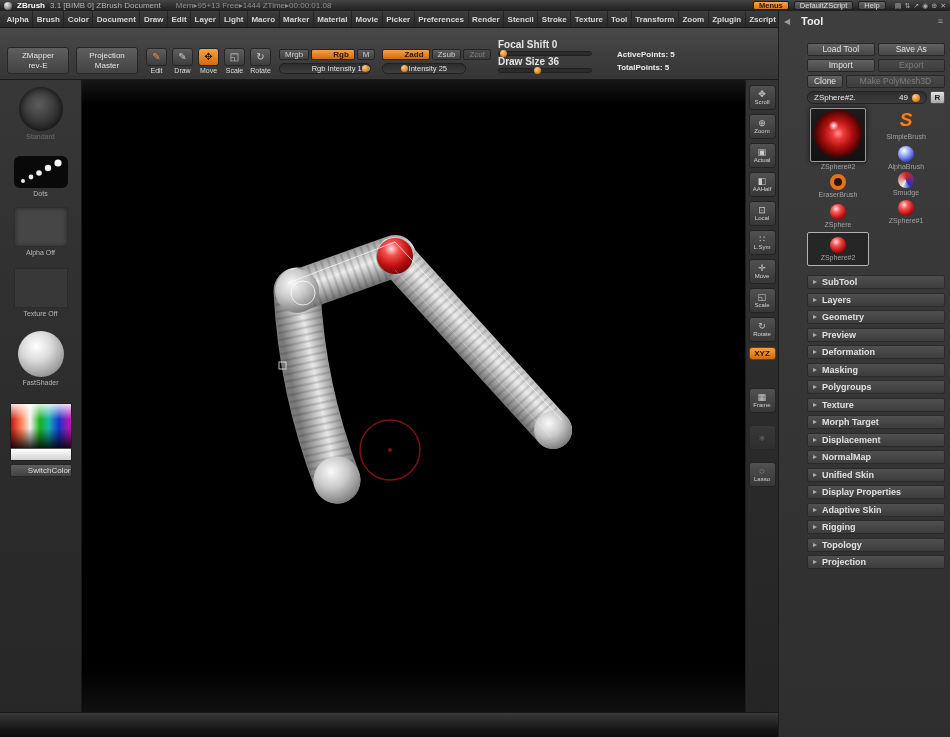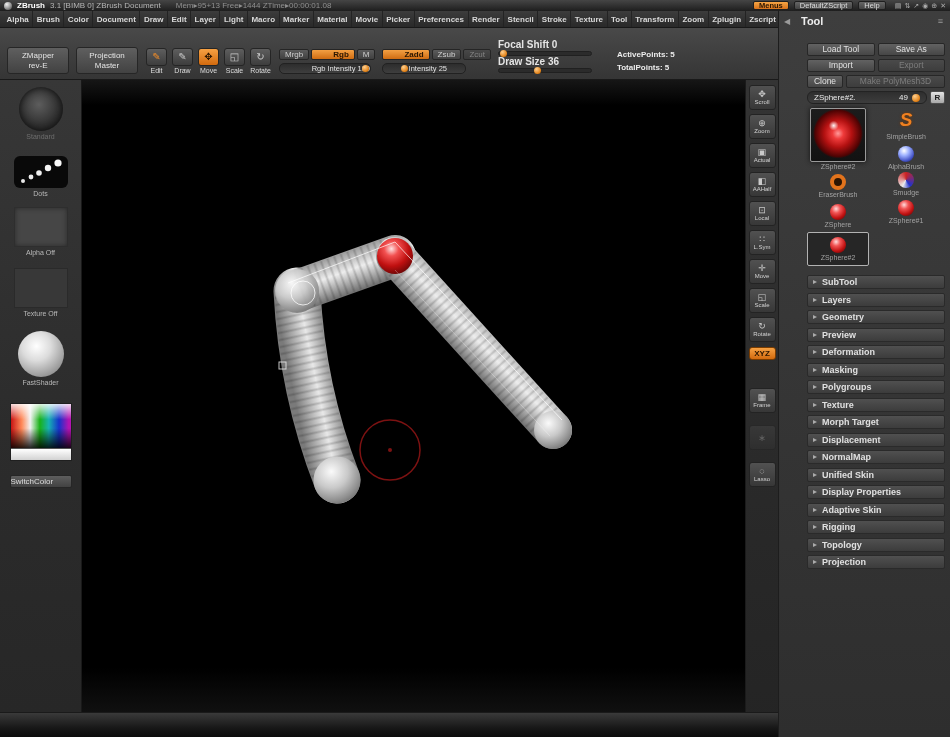"SwitchColor" .switch-btn { margin-top: 14px -> 3px; text-align: left -> right }
